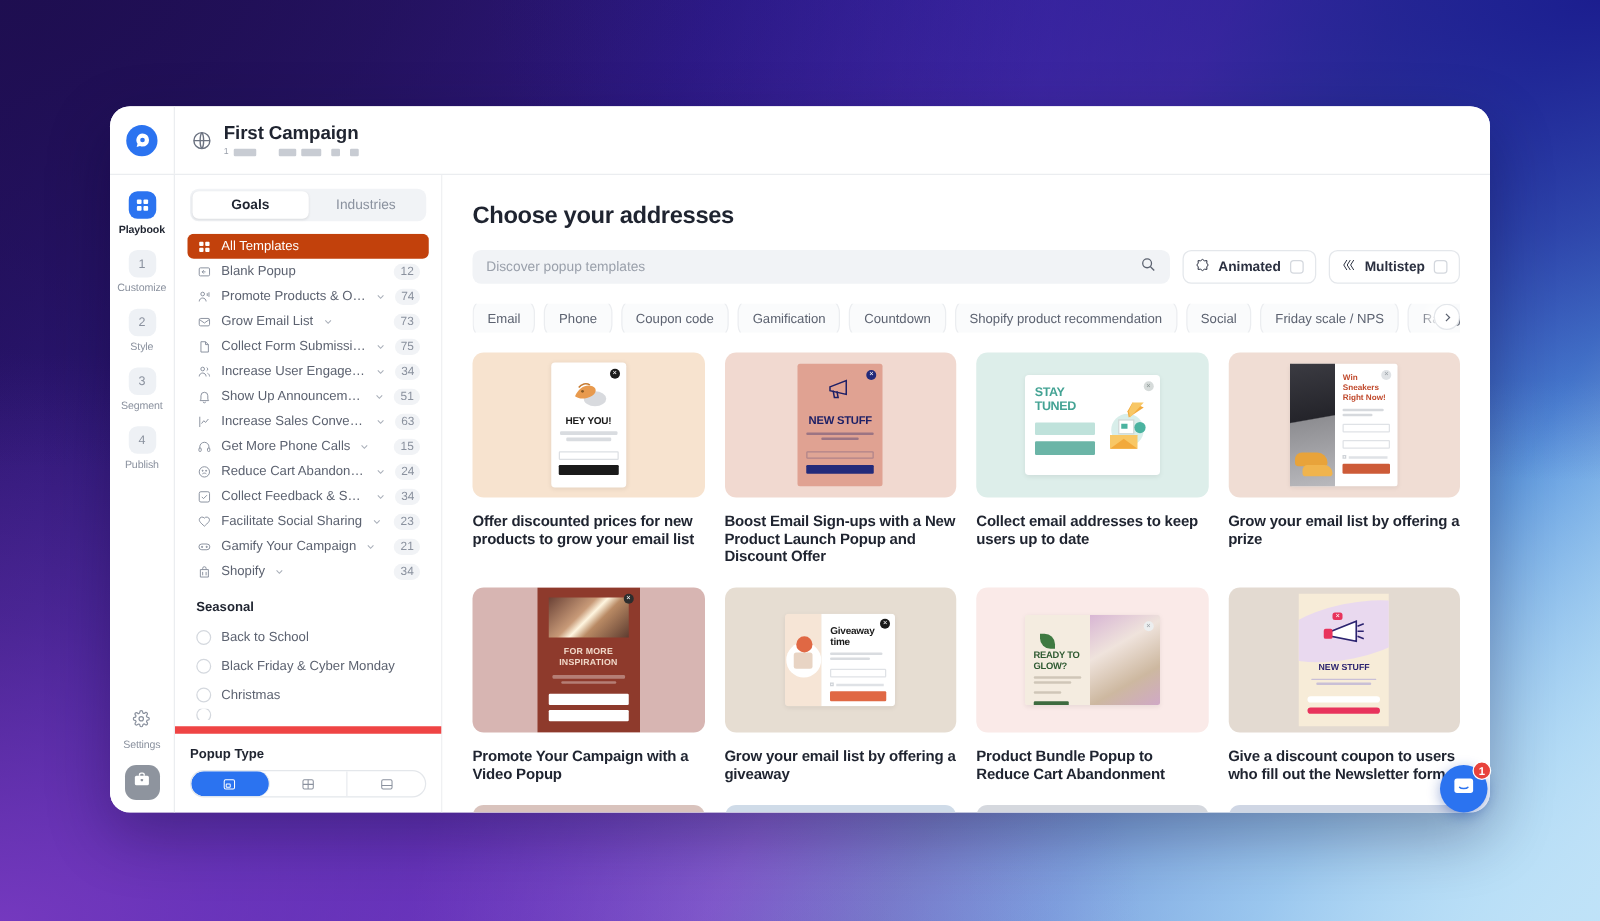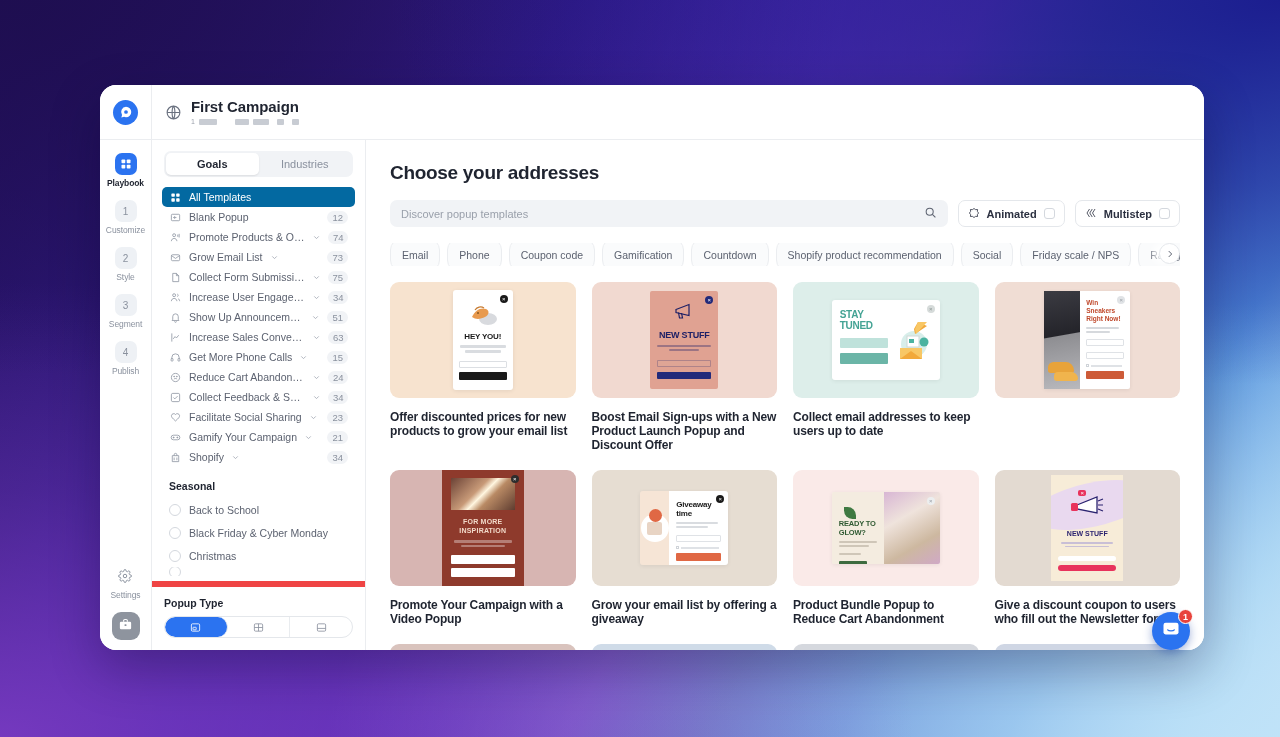"First Campaign" .app-window { left: 100px -> 88px }
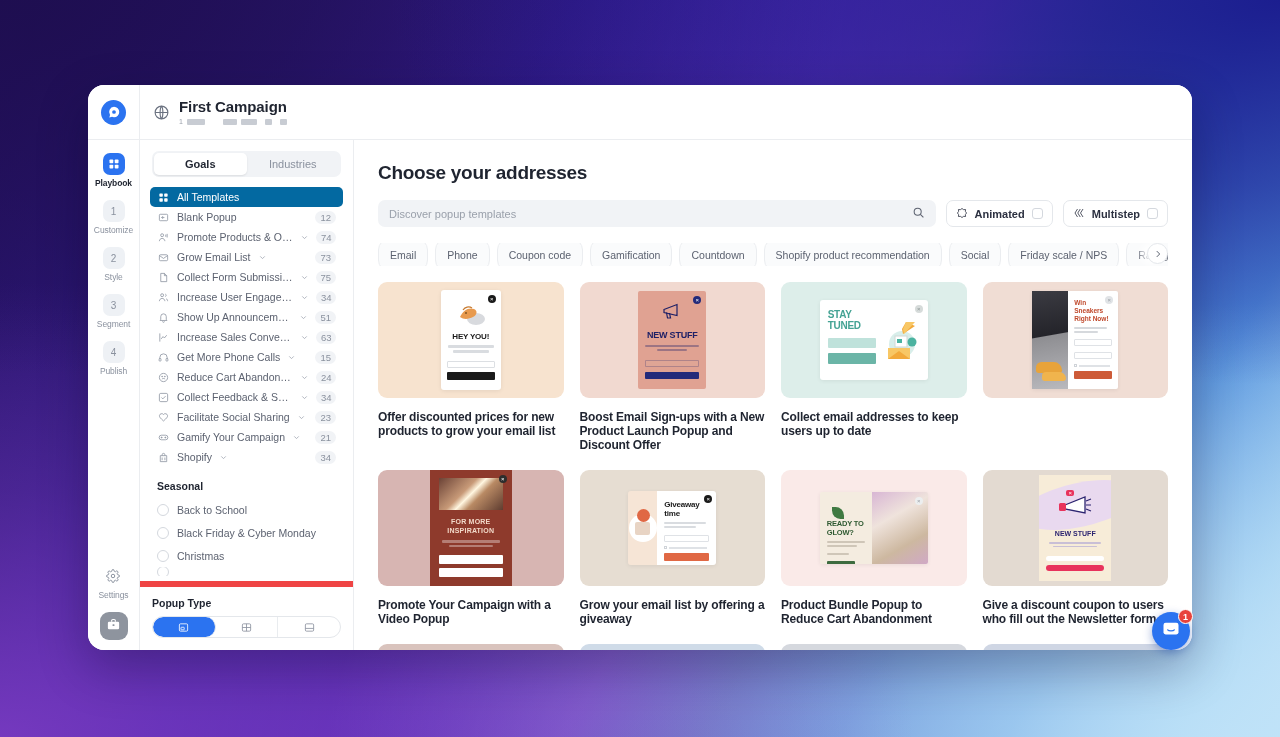"All Templates" .cat-item.active { background: #0369a1 -> #c2410c }
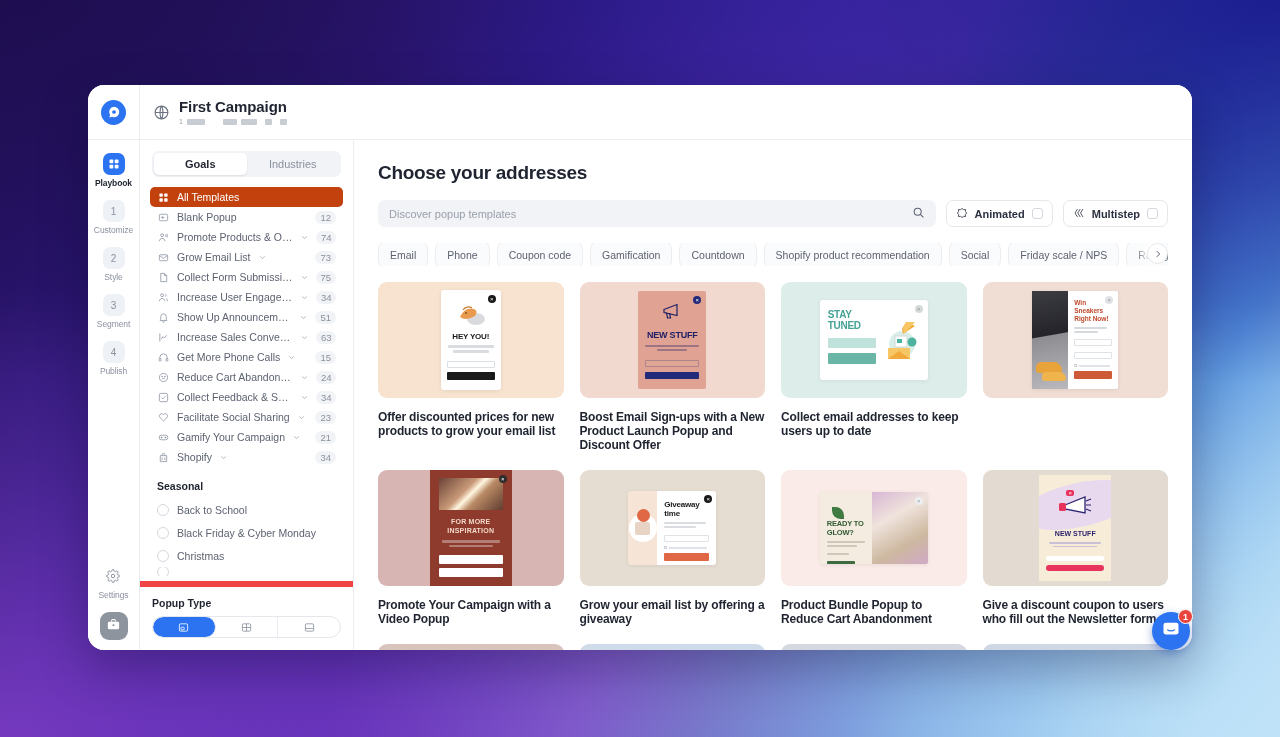"Grow your email list by offering a prize" div.card-title { html: none -> <div>Grow your email list by offering a prize</div> }
